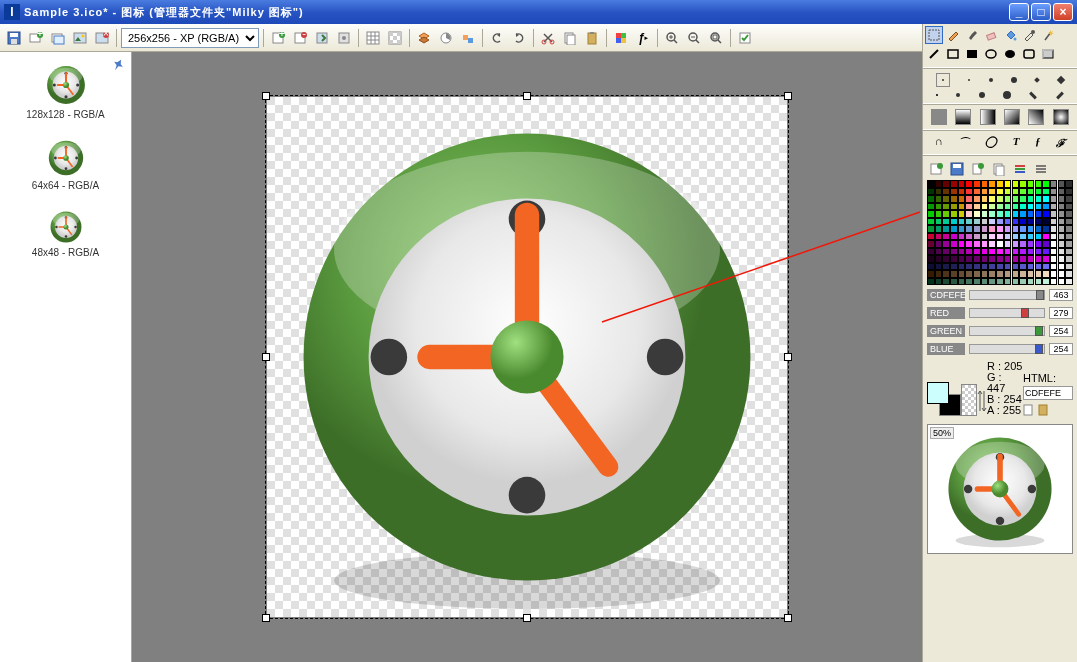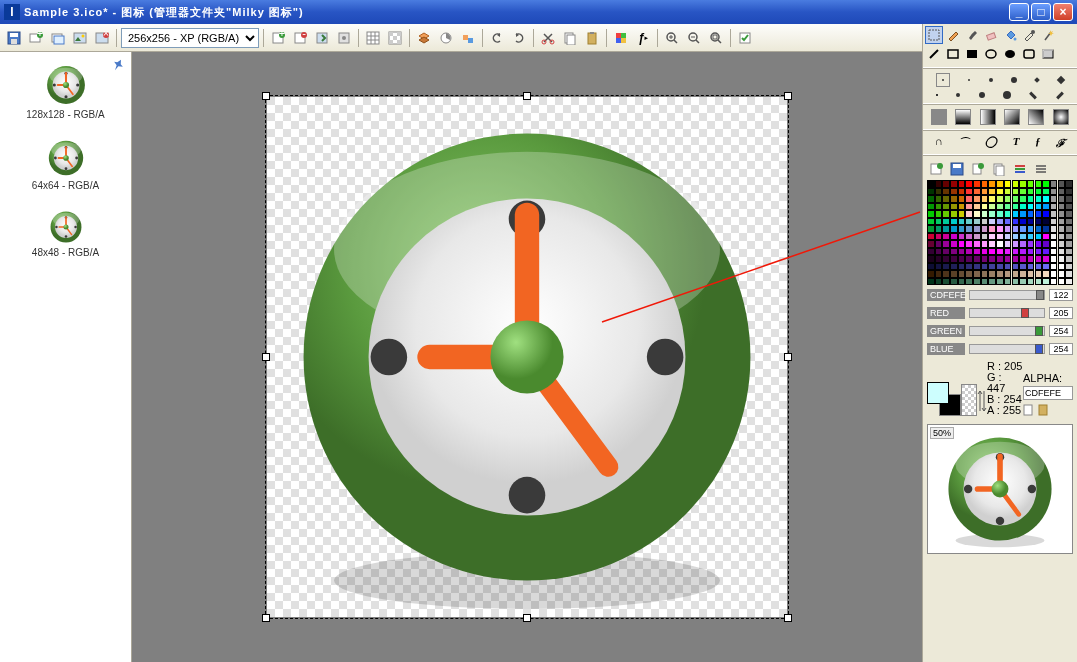"122" div.slider-val { text: 122 -> 463 }
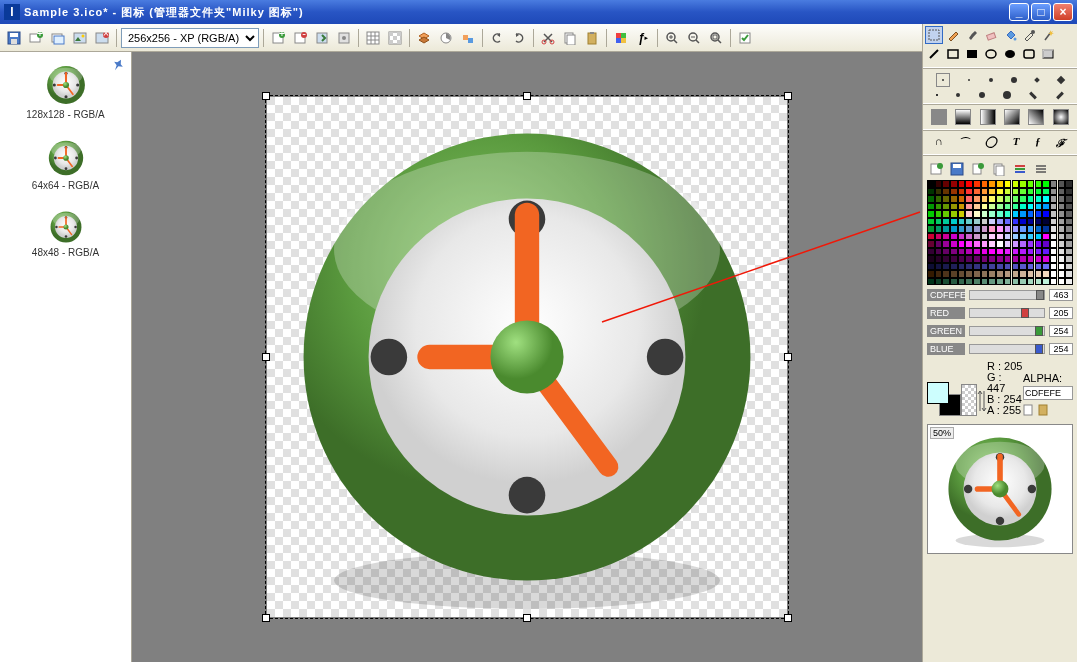"205" div.slider-val { text: 205 -> 279 }
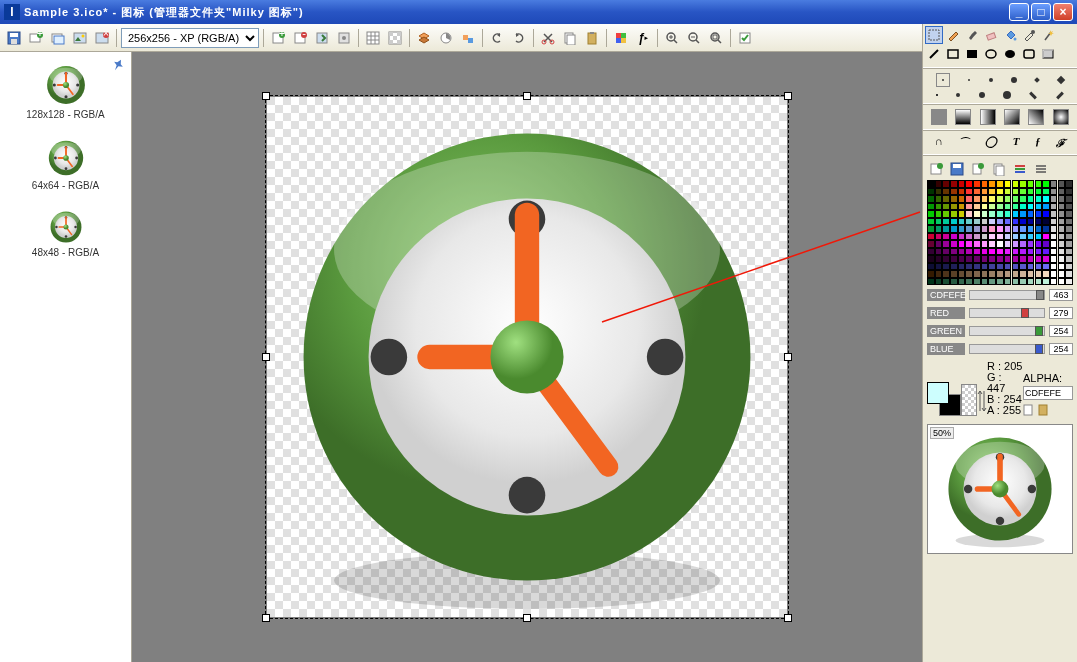"ALPHA:" div { text: ALPHA -> HTML }
